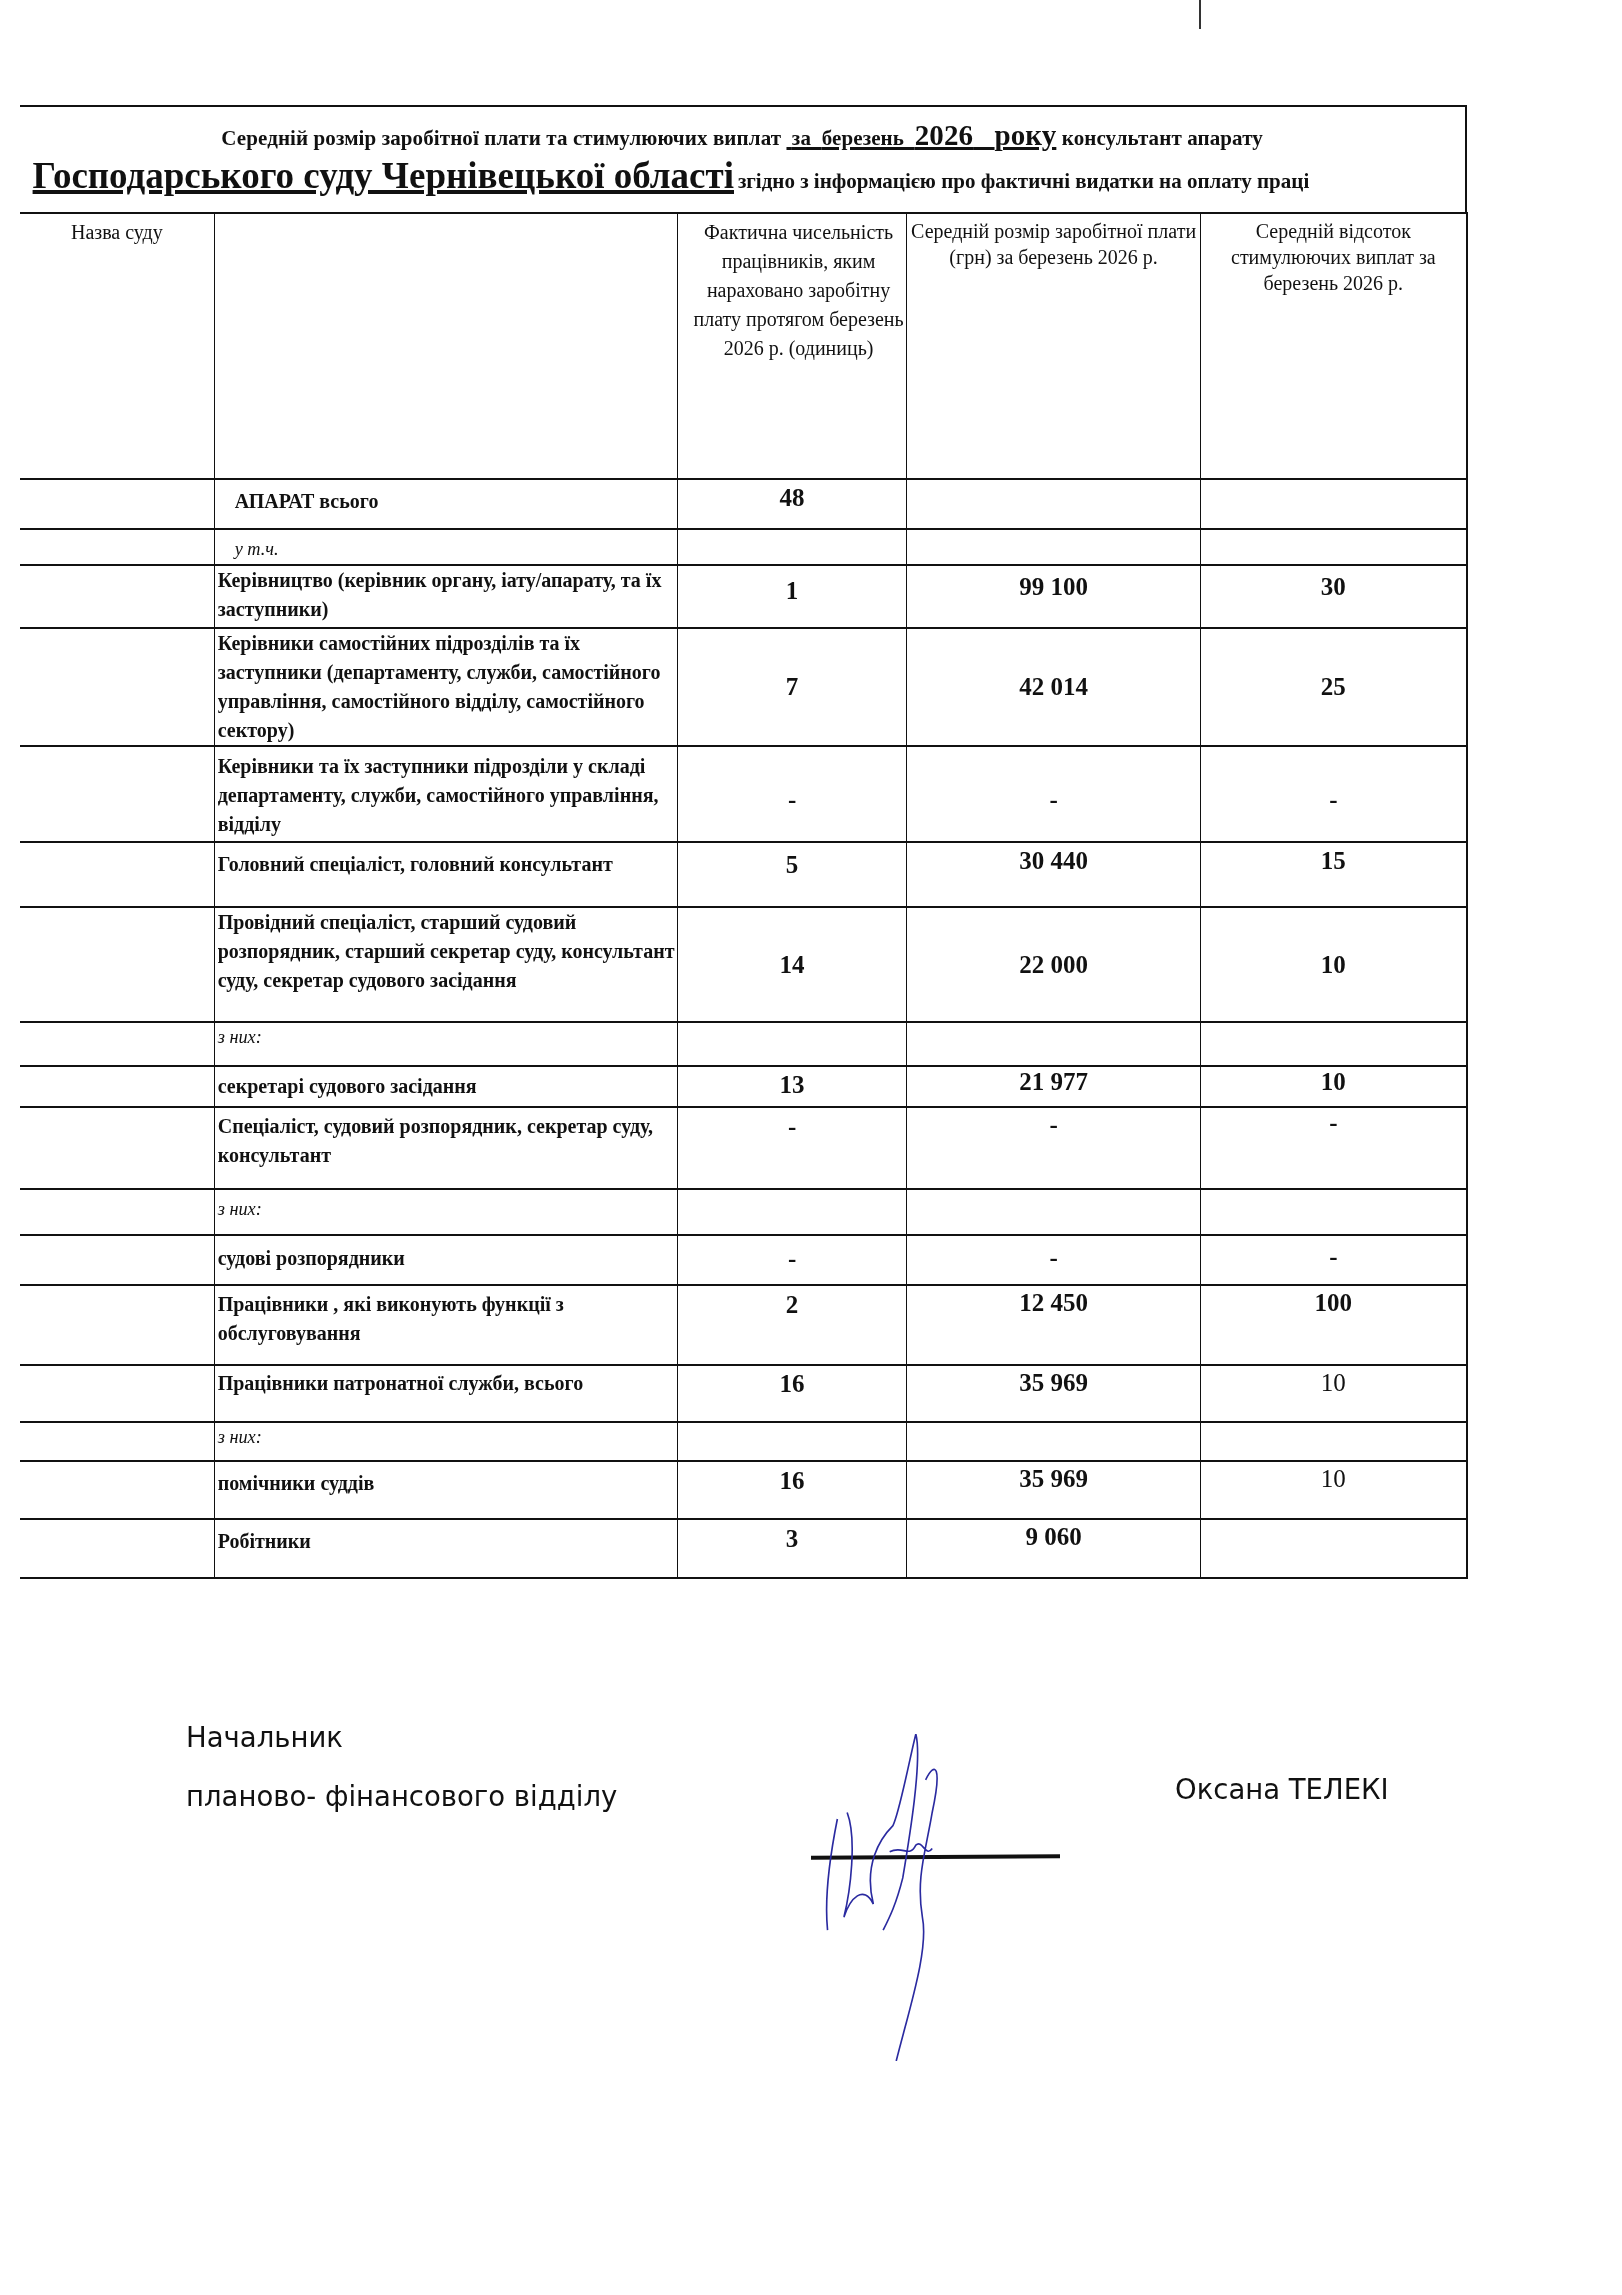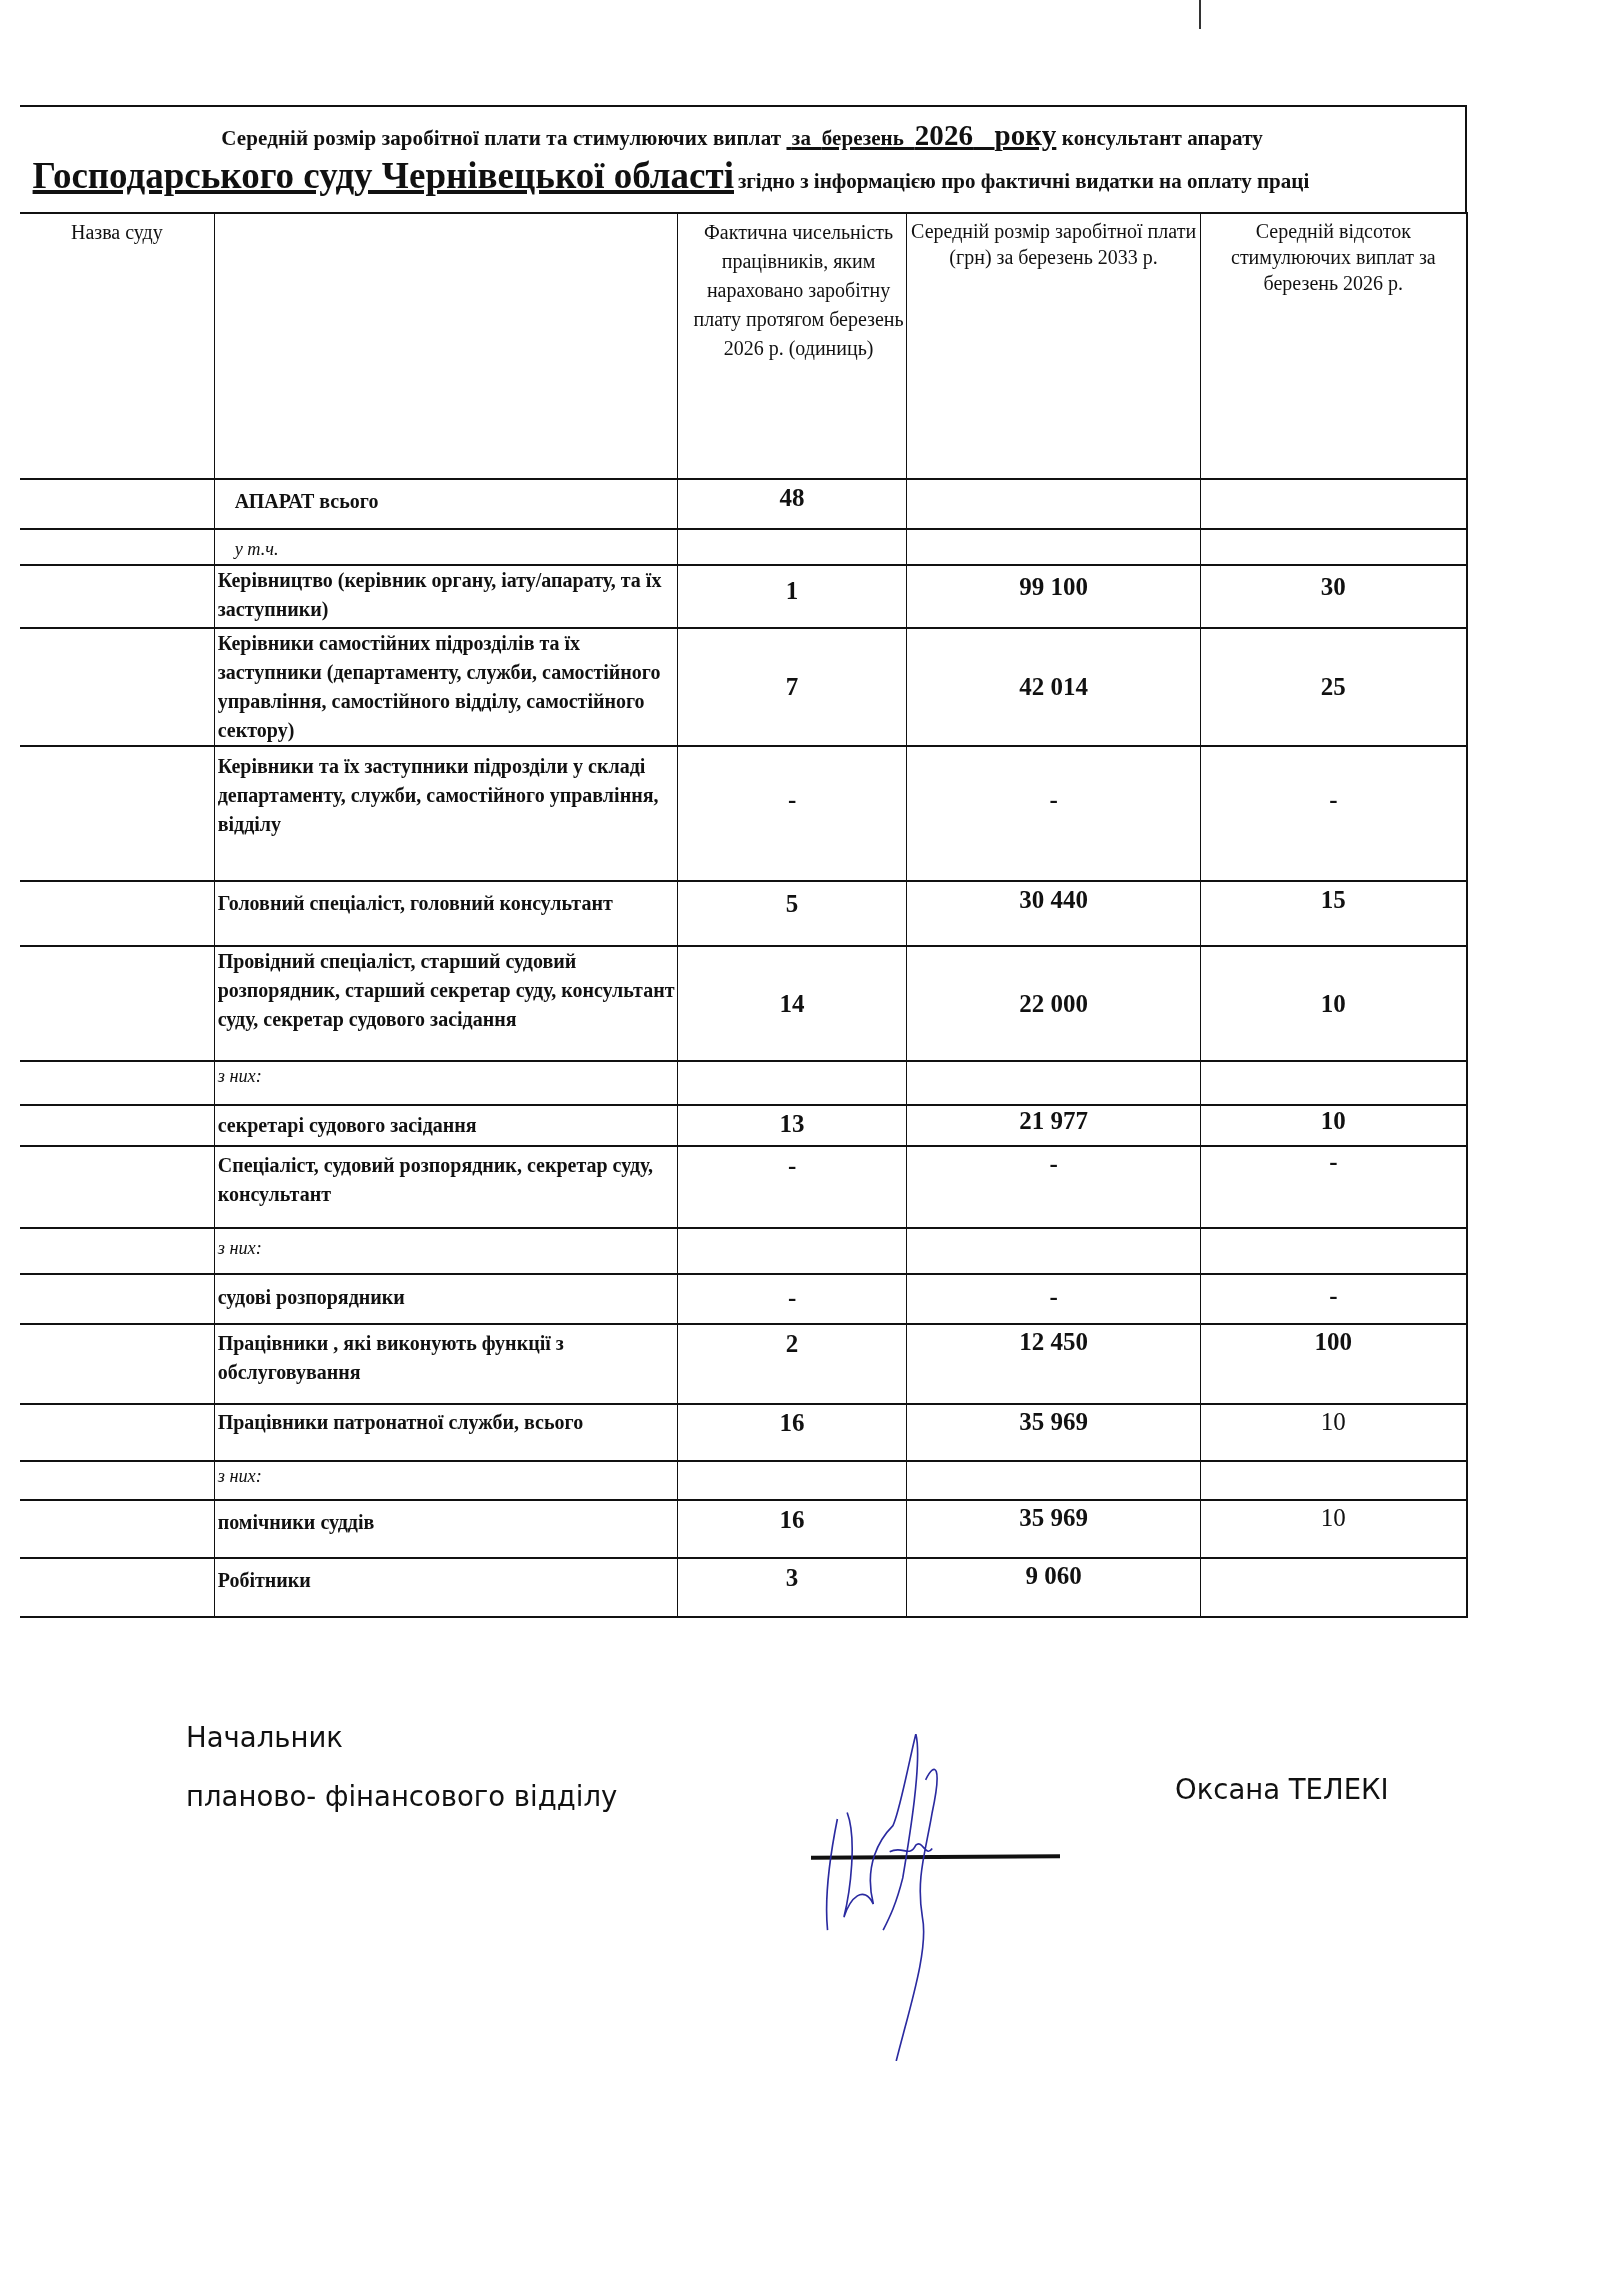"Середній розмір заробітної плати (грн)" th { text: 2033 -> 2026 }
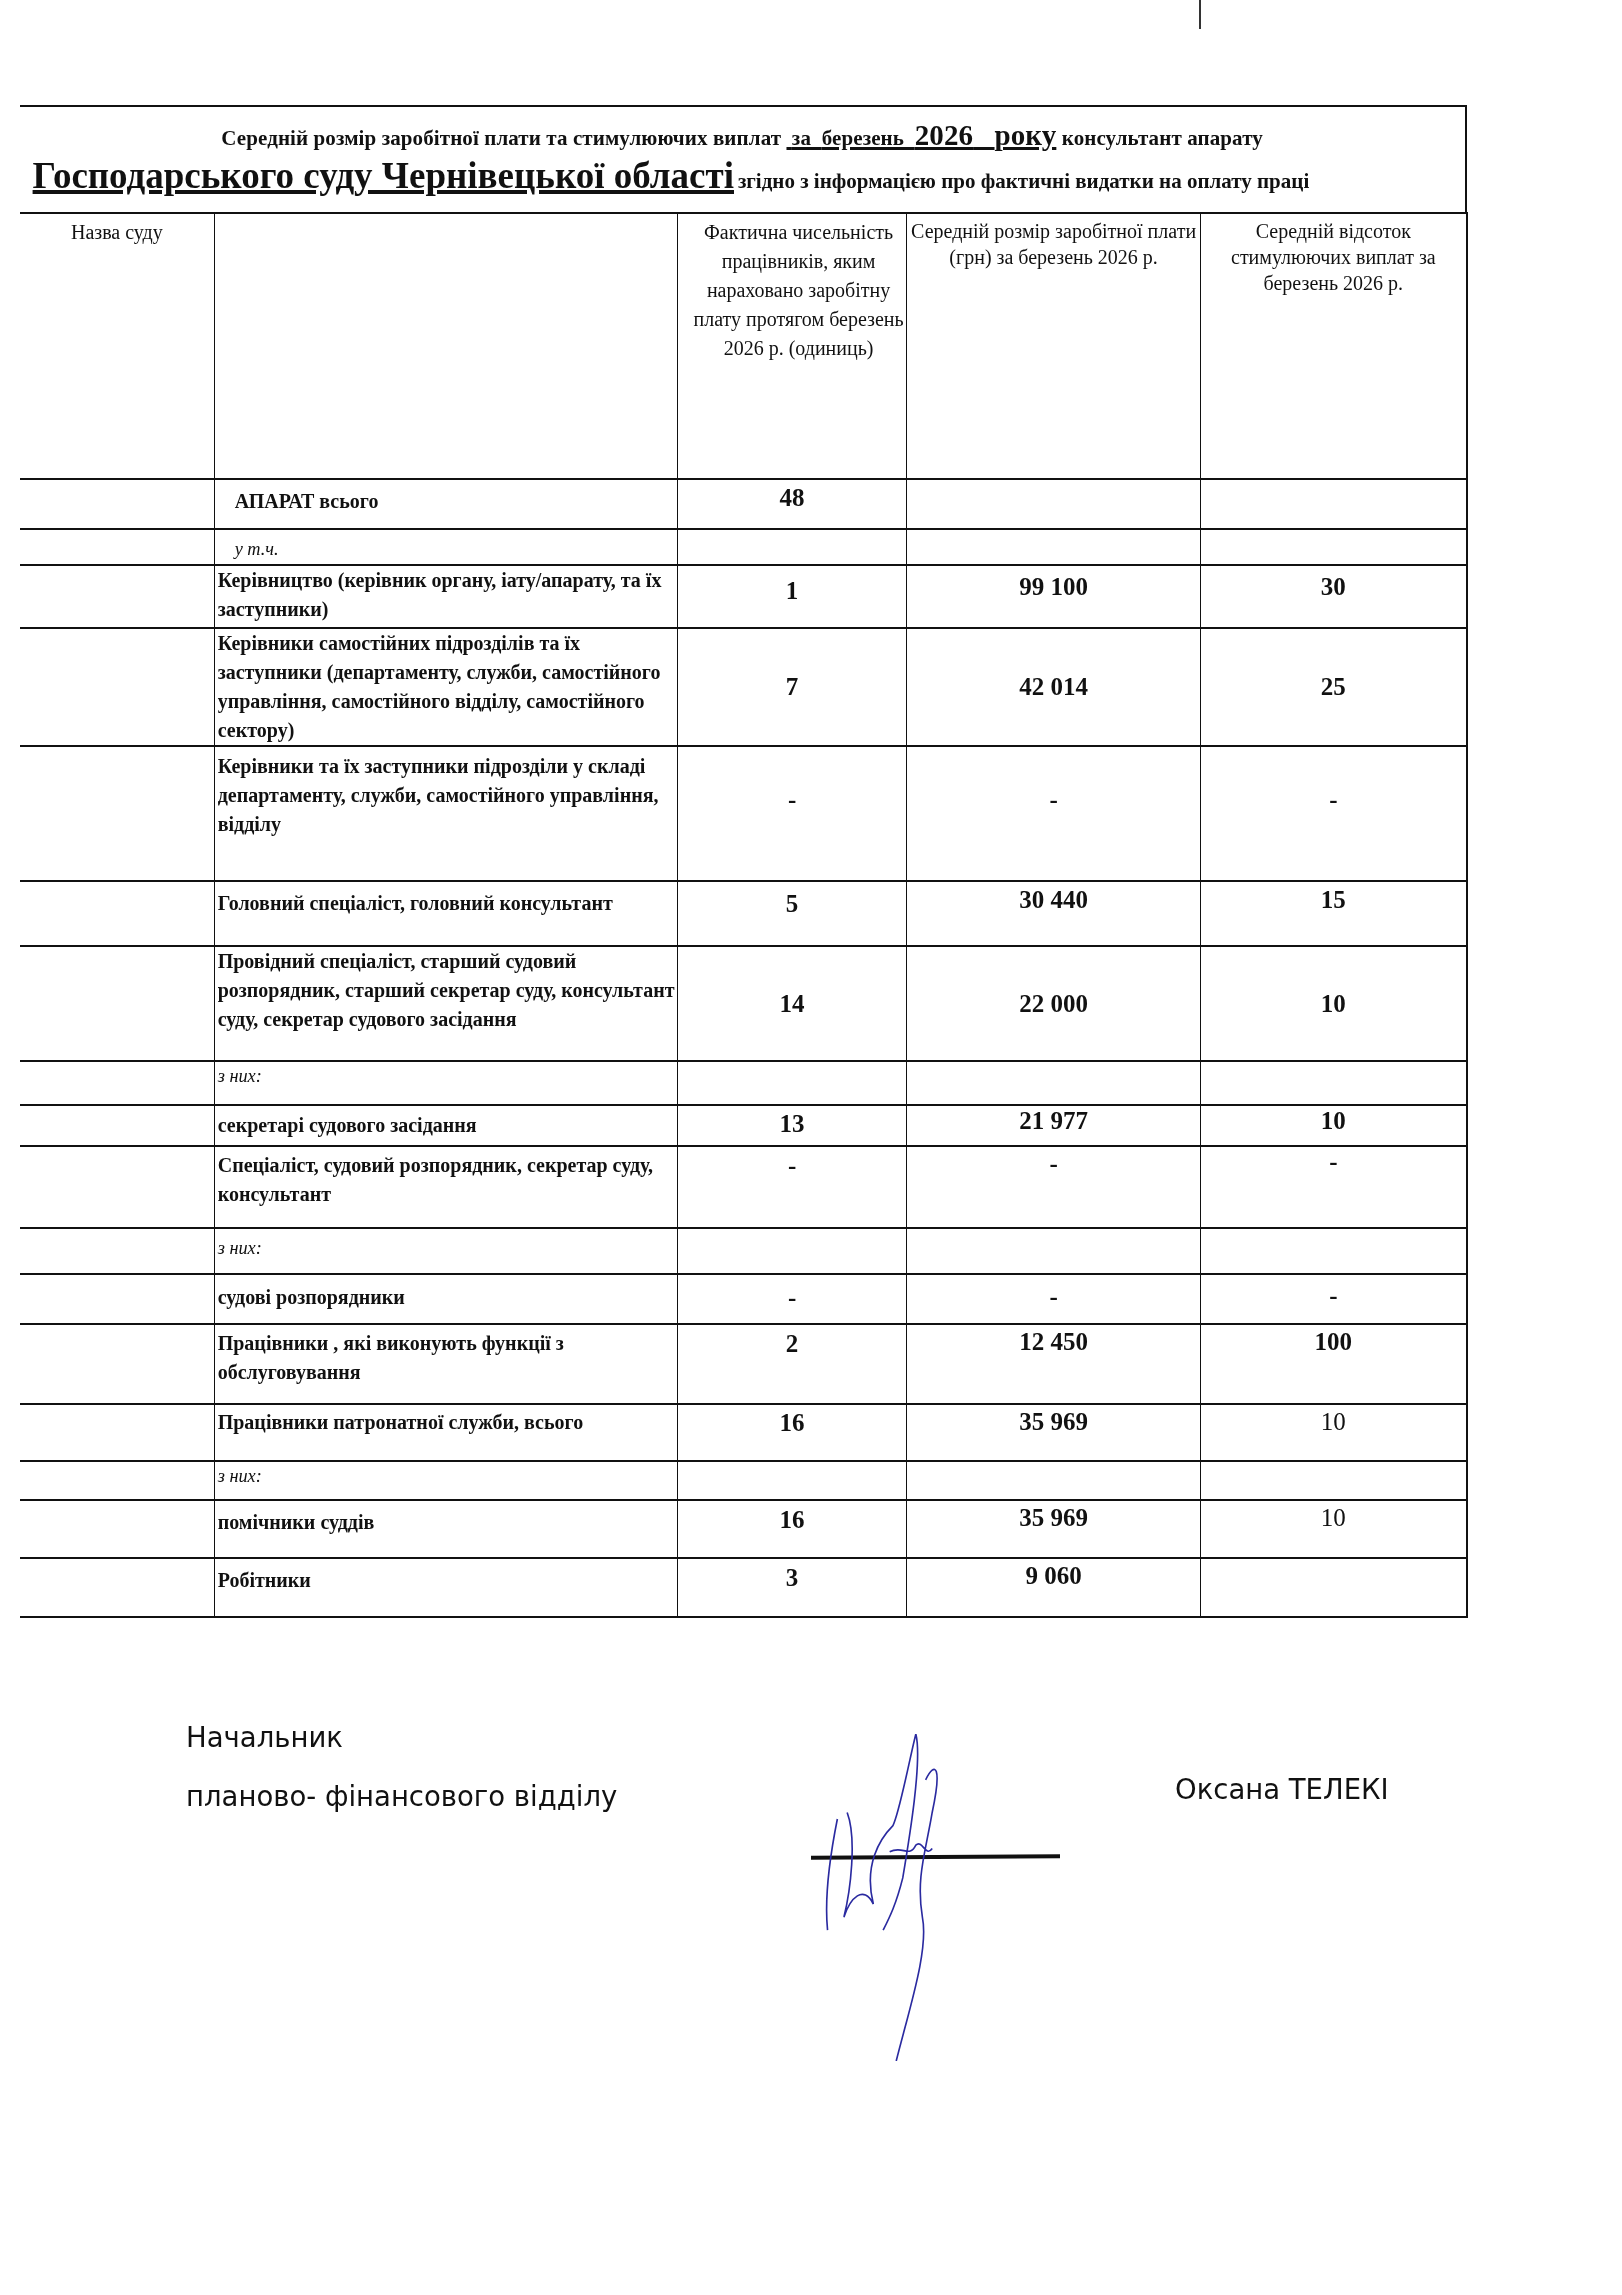"Керівники та їх заступники підрозділи" tr { height: 135px -> 96px }
